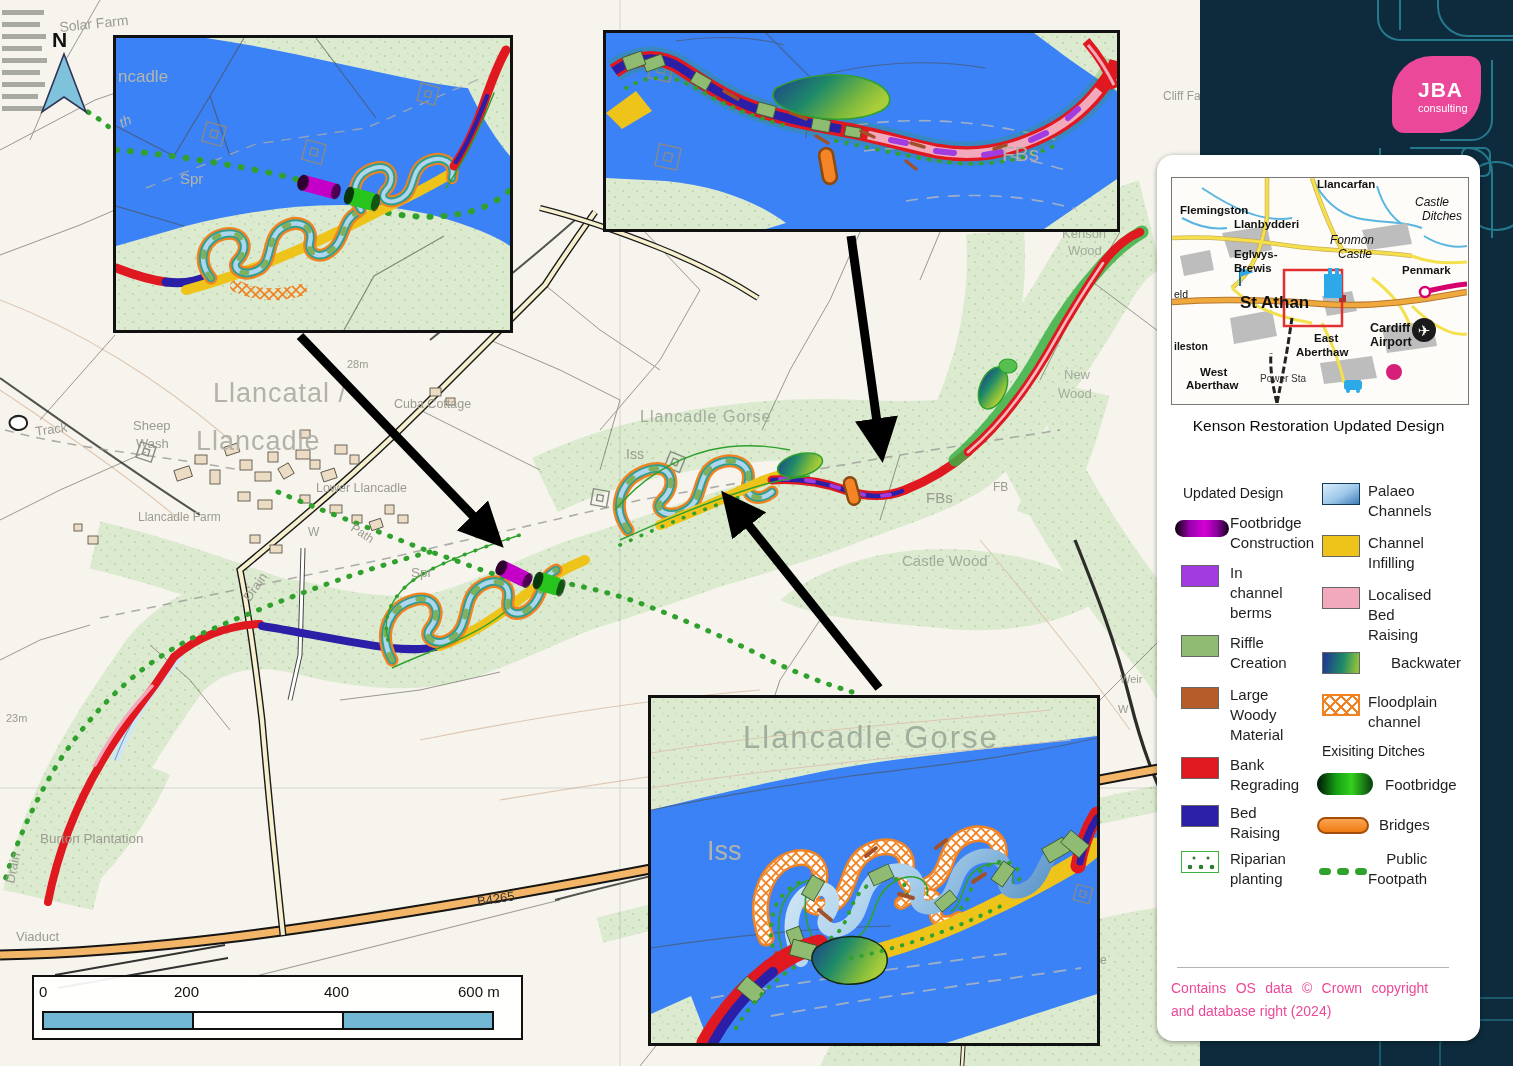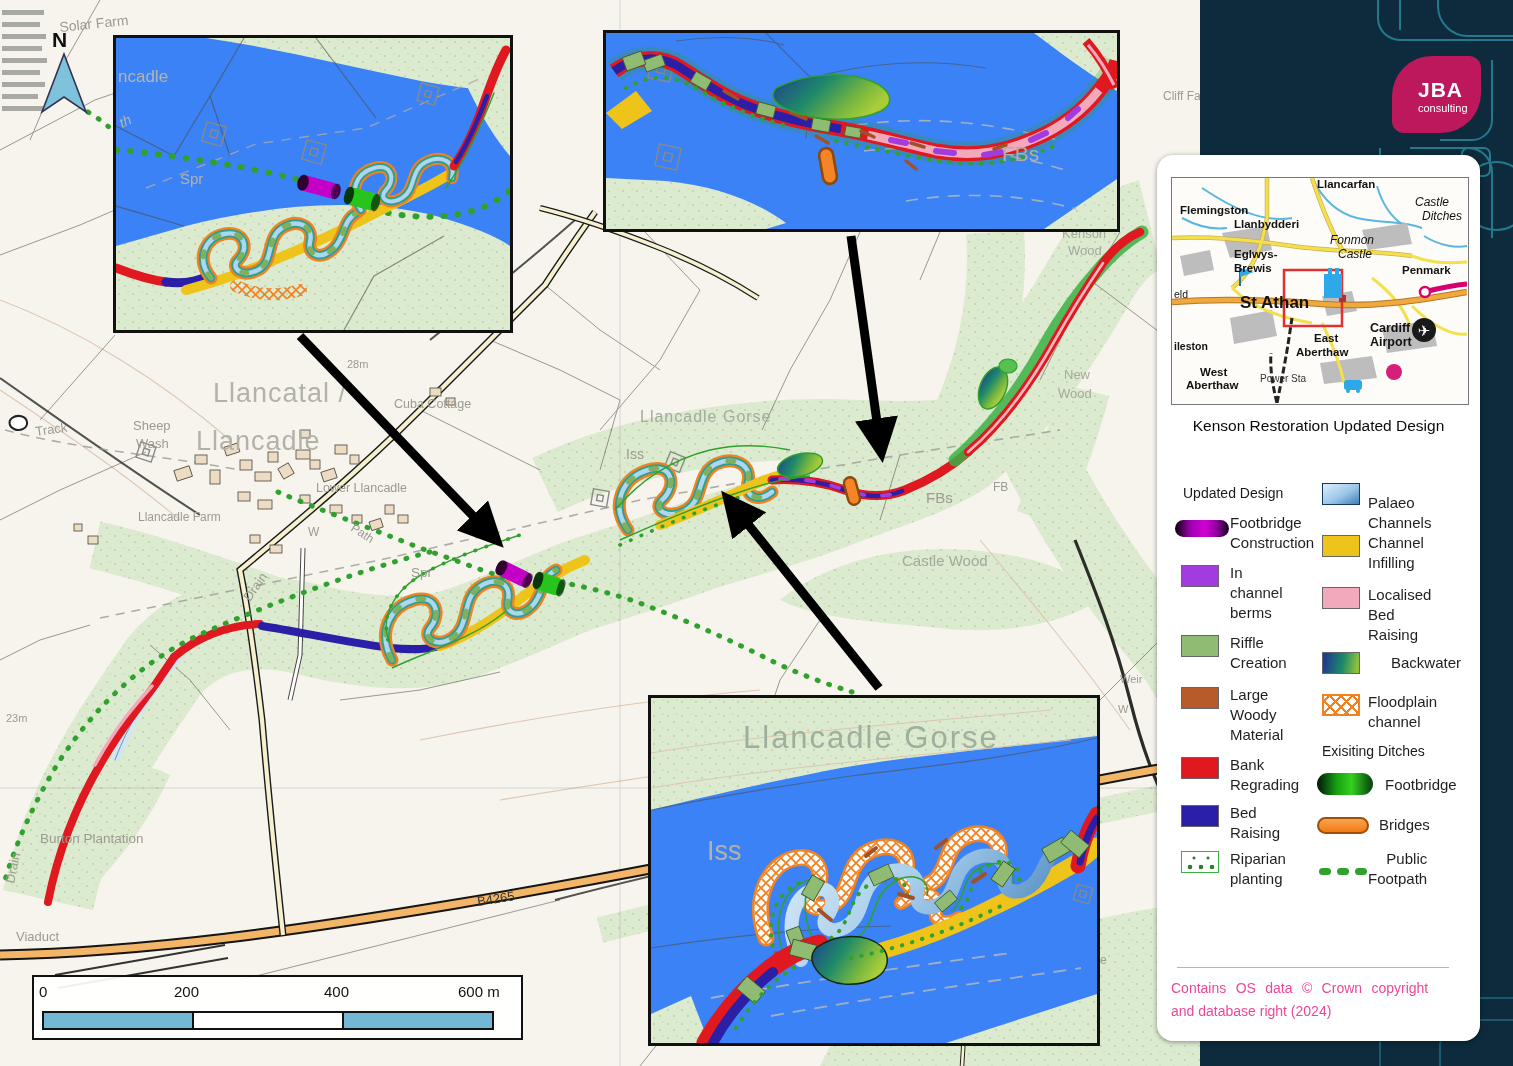"JBA" .badge { background: #be185d -> #ec4899 }
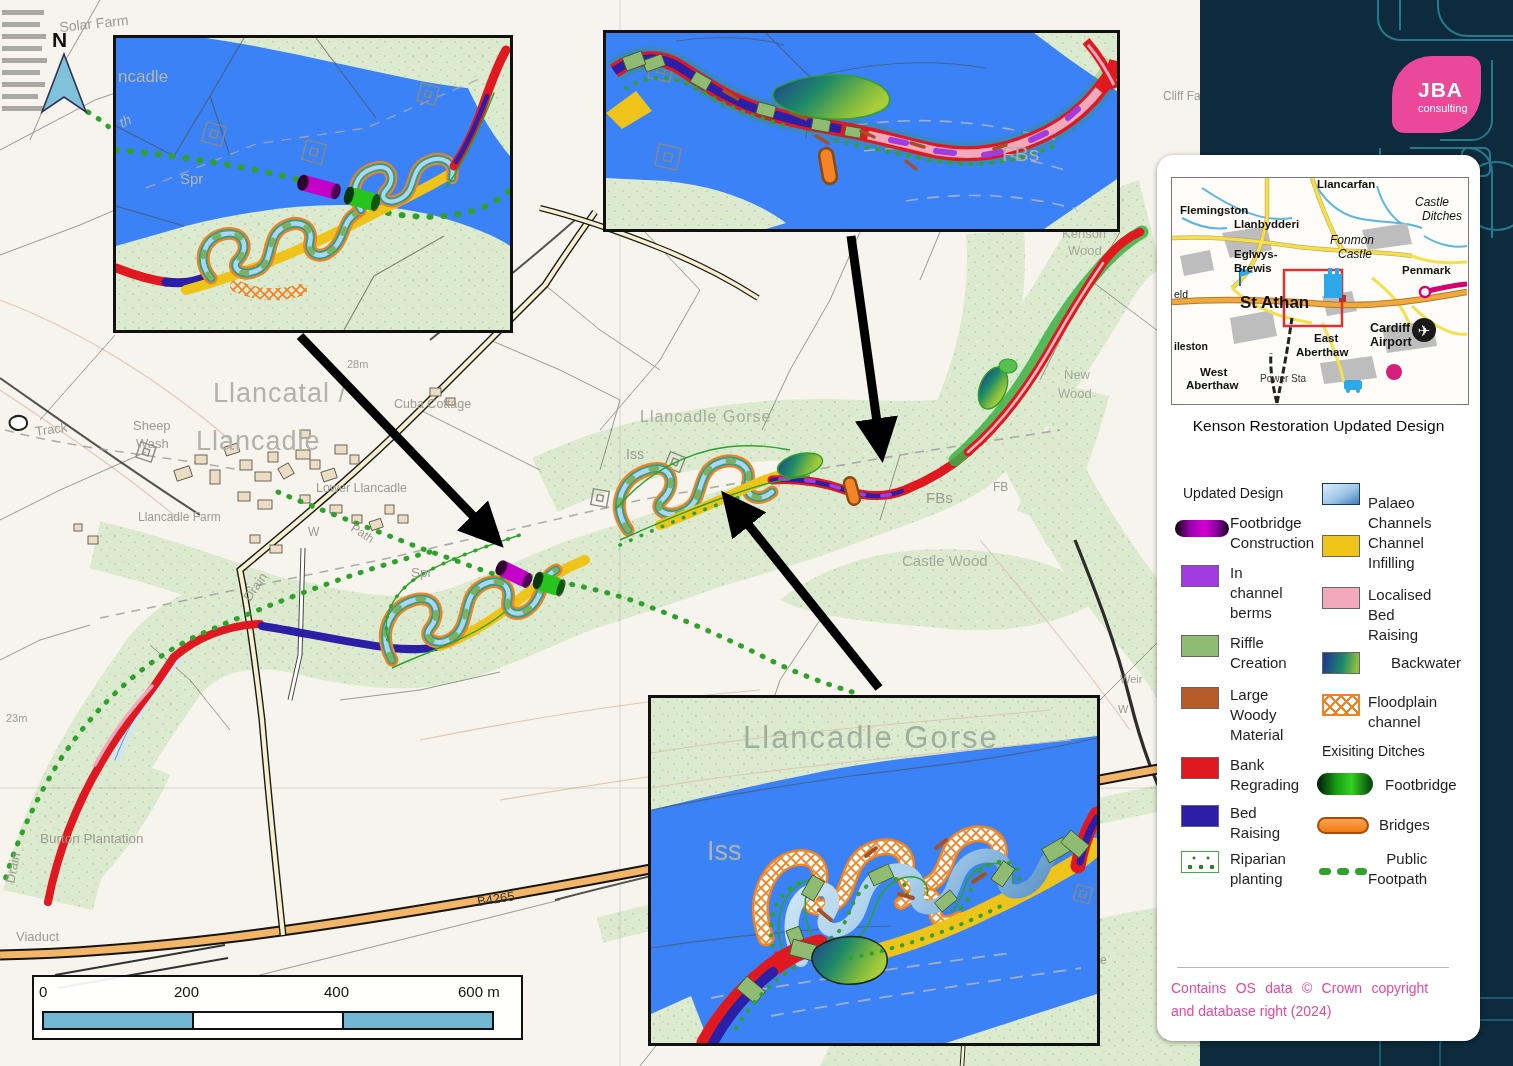"Palaeo" div.li { margin-top: 12px -> none }
